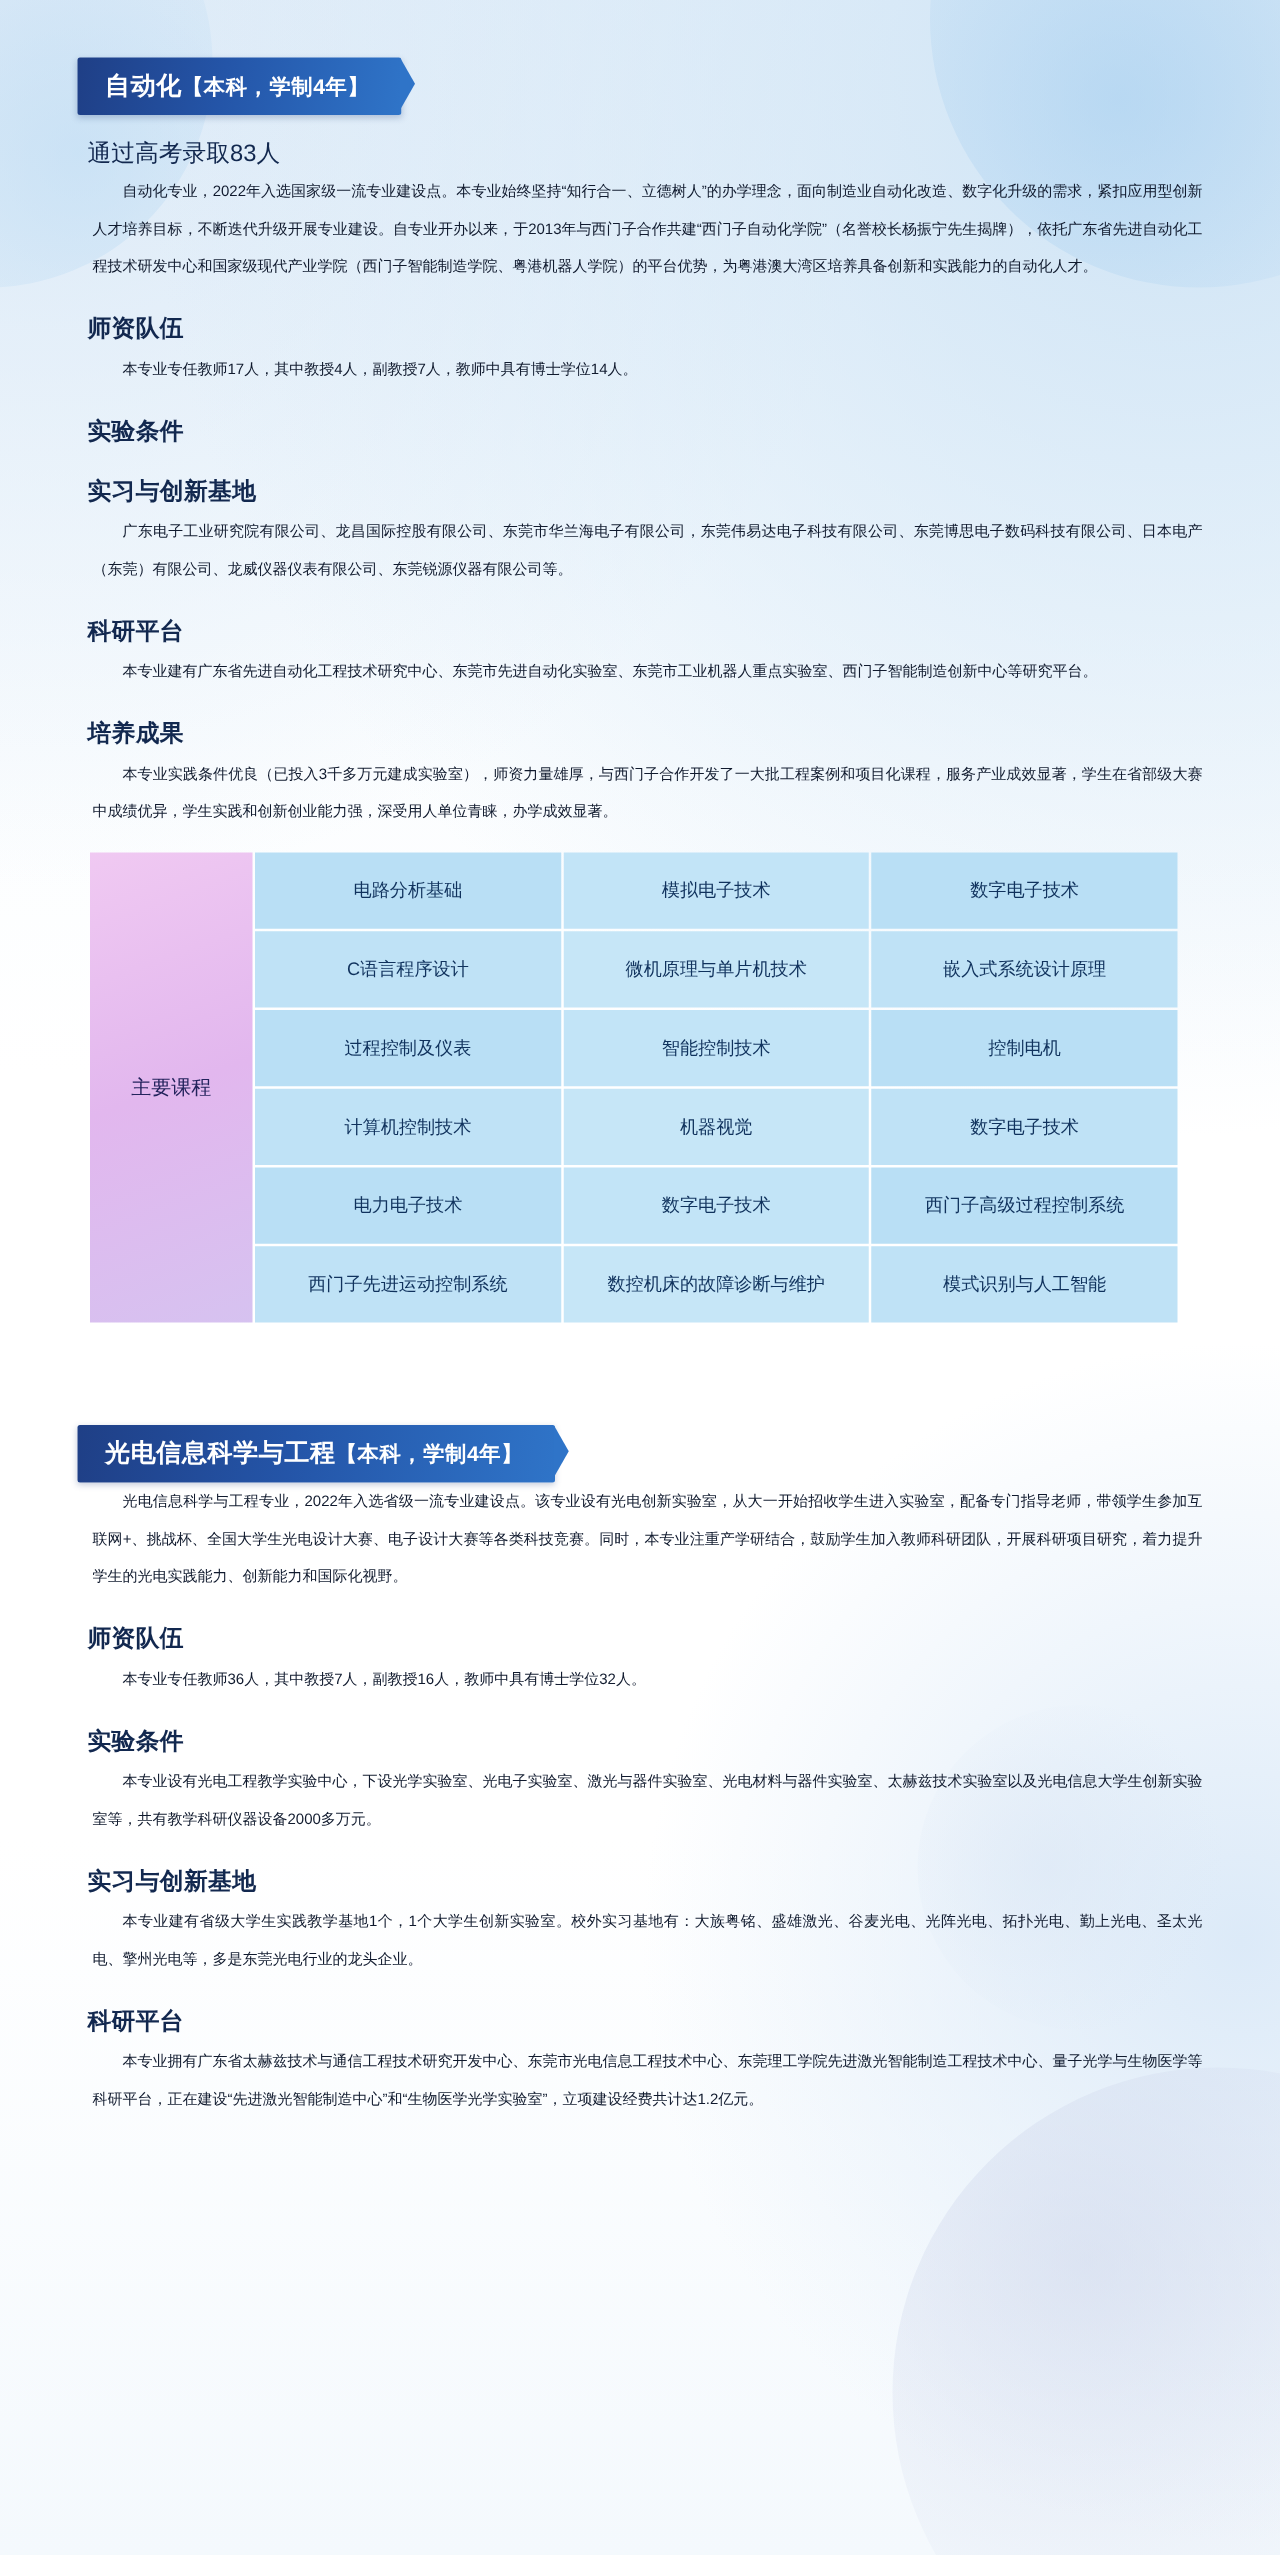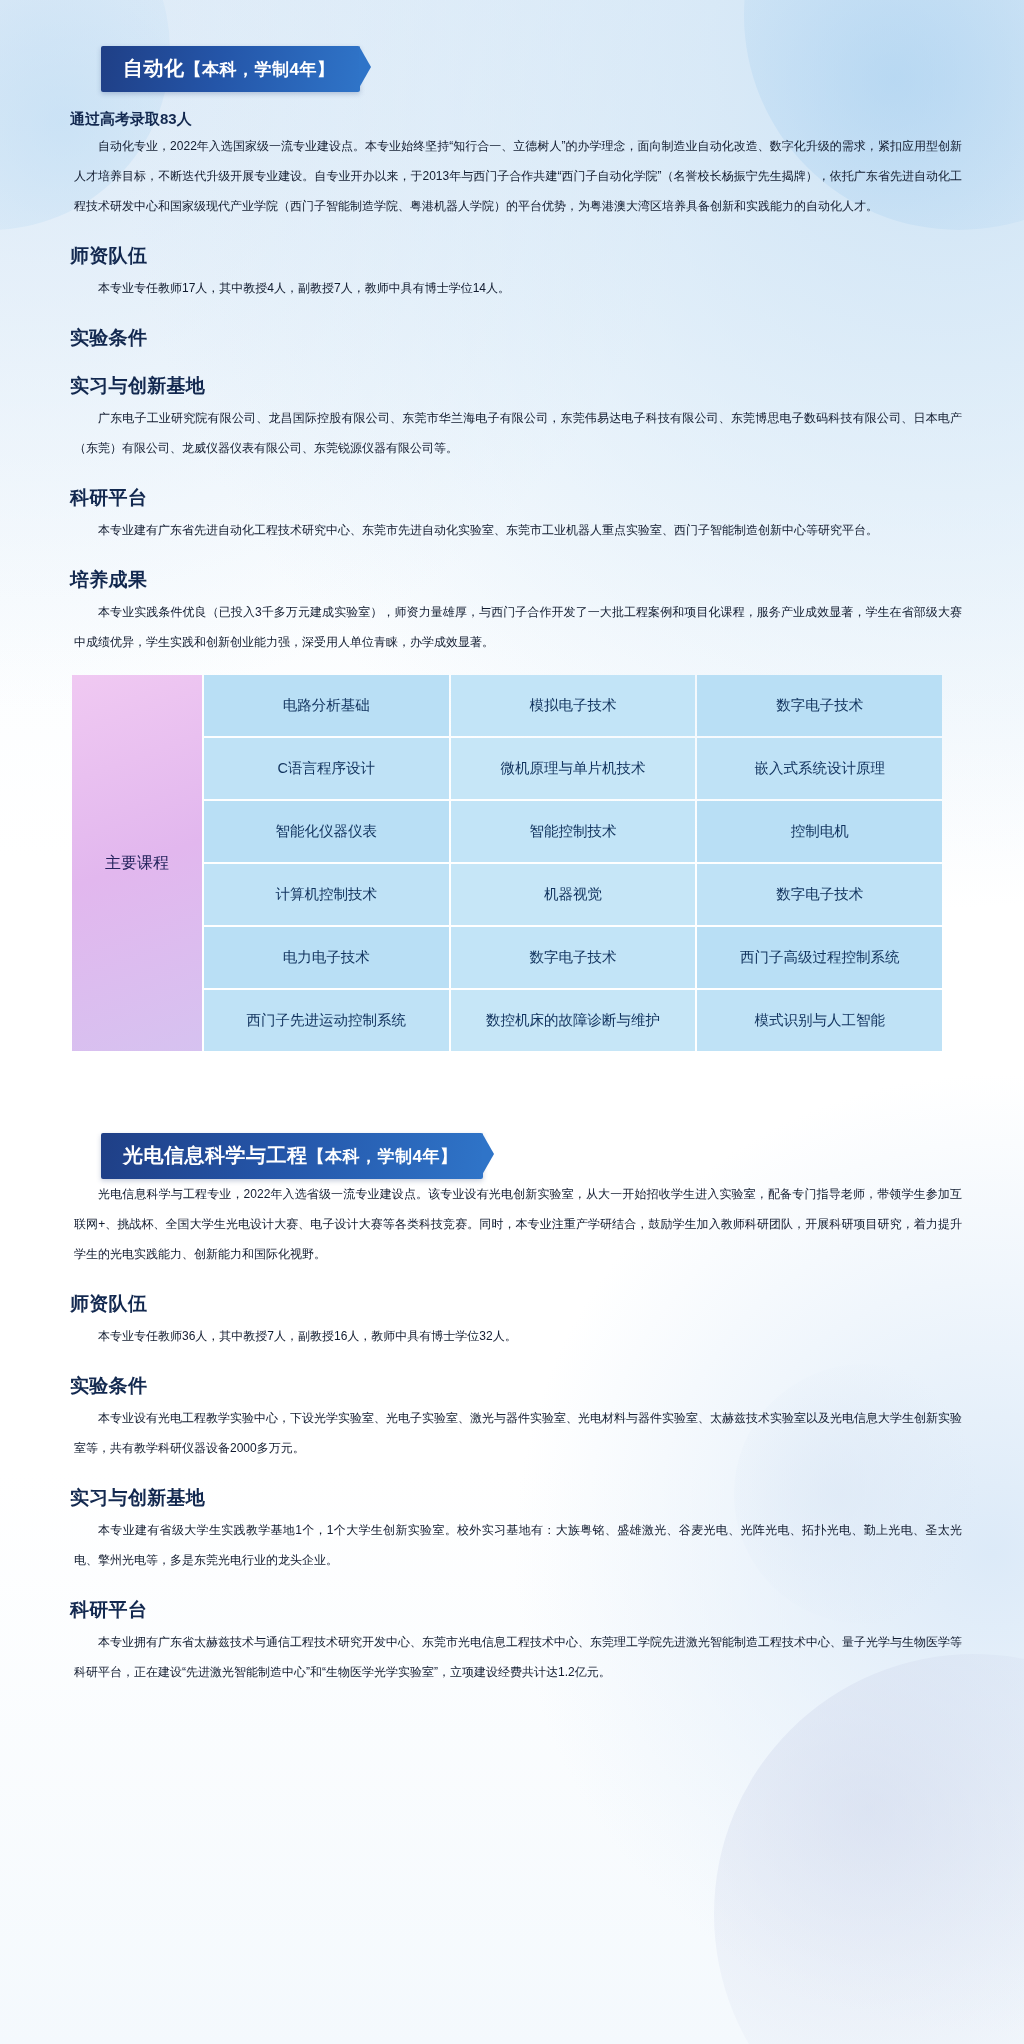"自动化【本科，学制4年】" .banner { margin-left: 39px -> none }
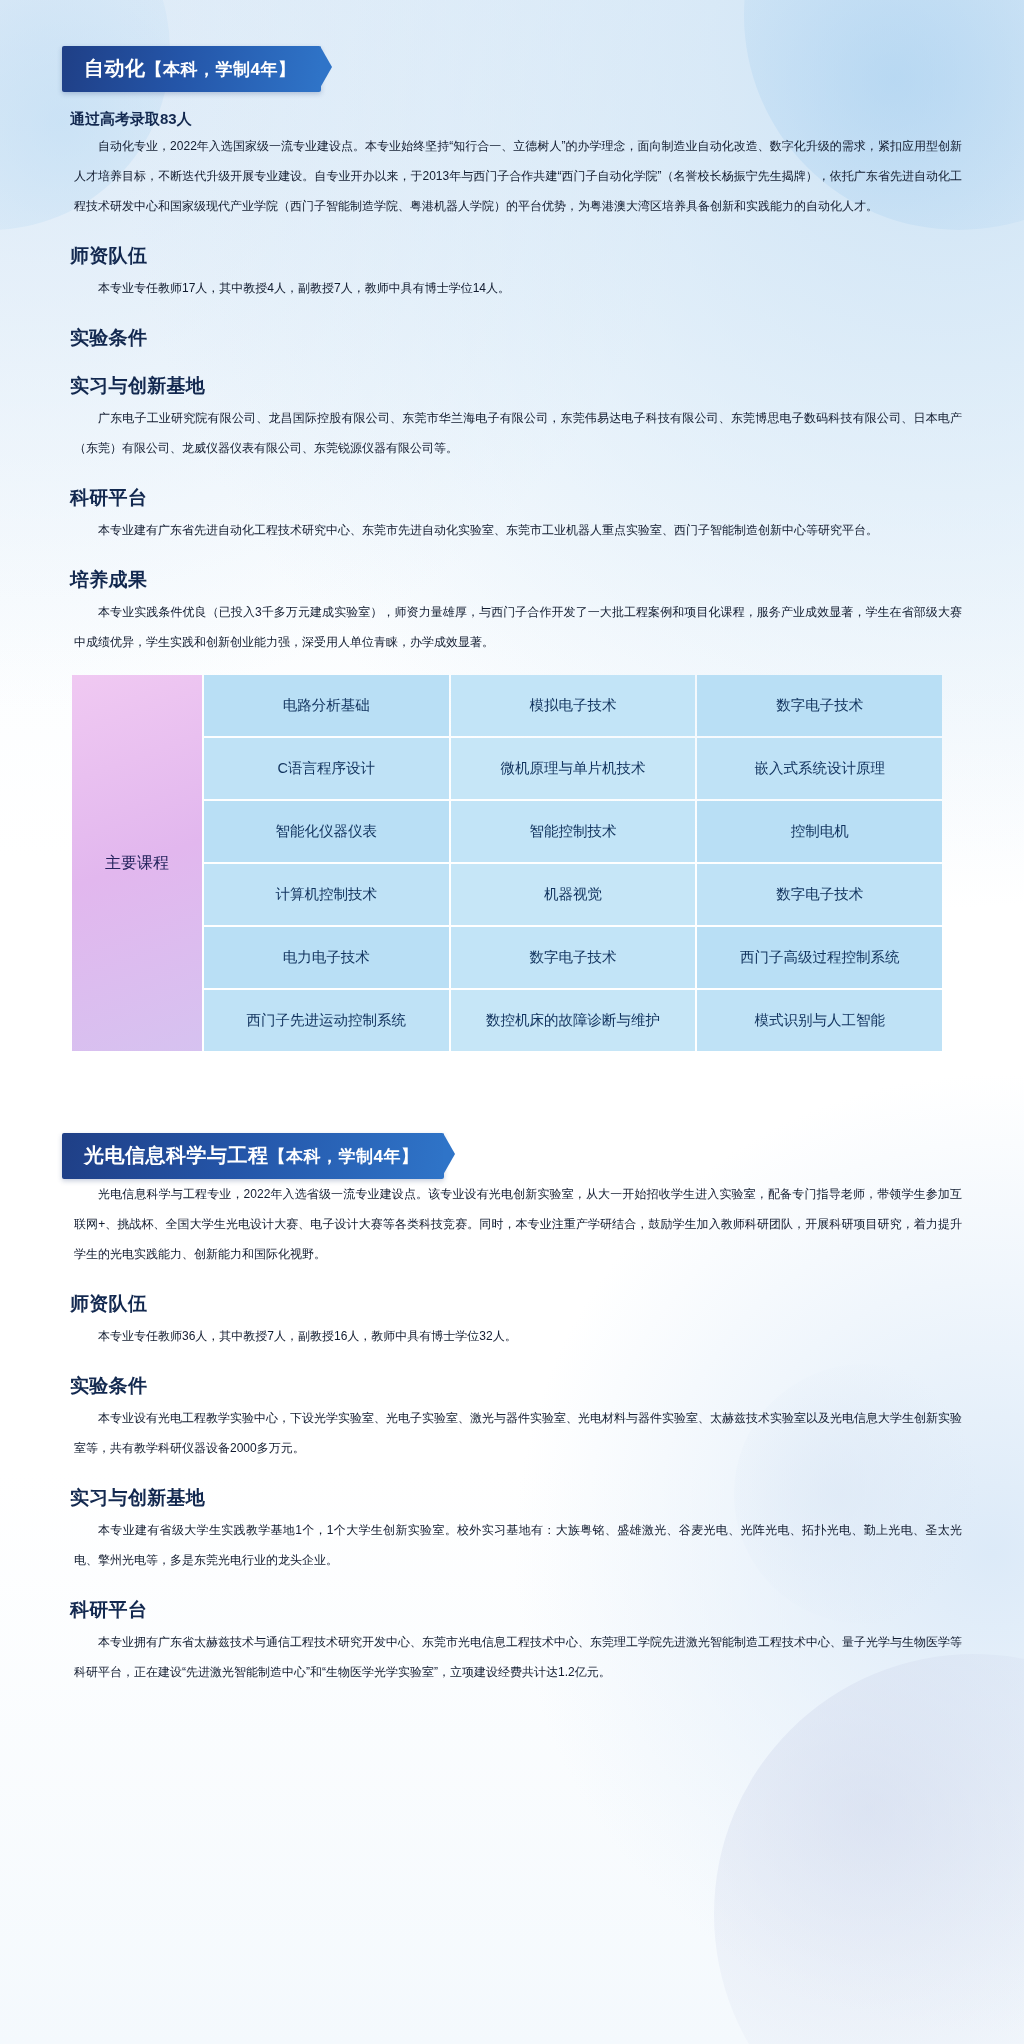"通过高考录取83人" .lead { font-size: 15px -> 19px; font-weight: bold -> normal }
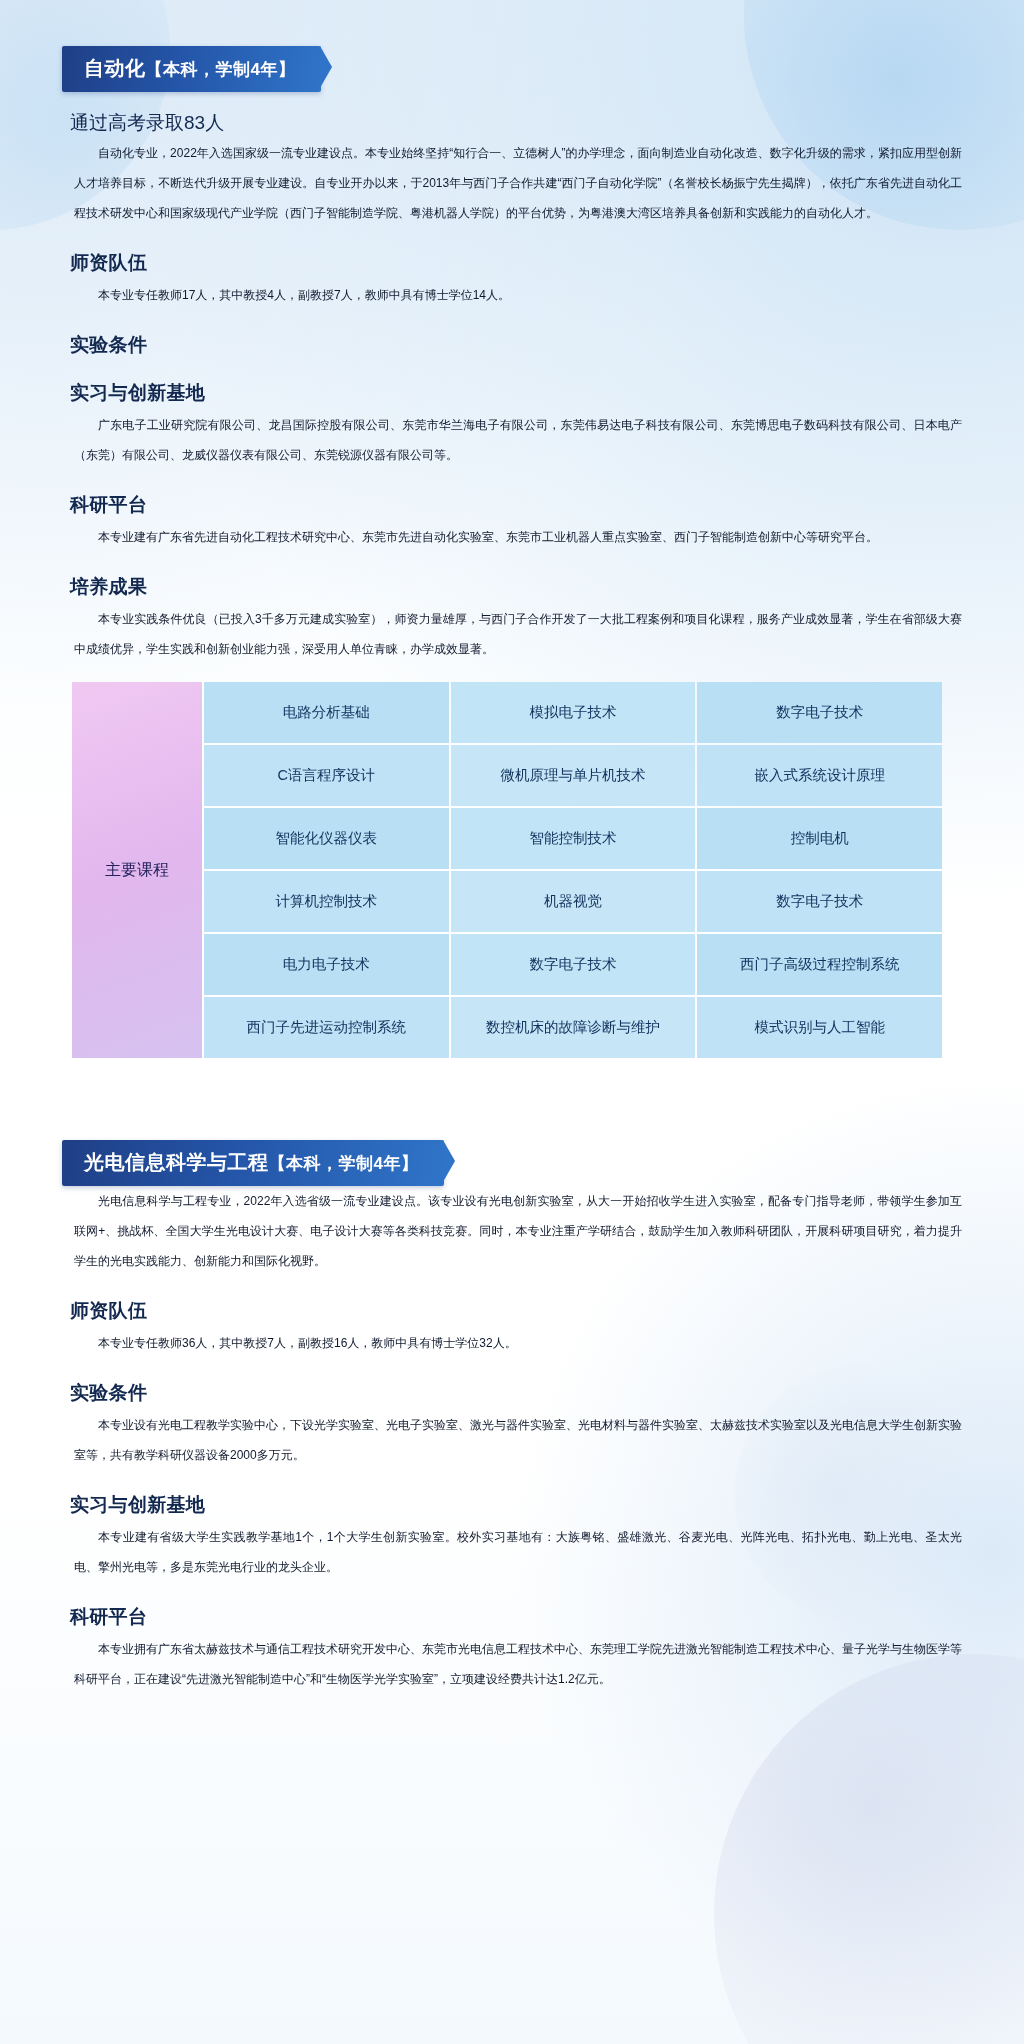"智能化仪器仪表" td.col-a { text: 智能化仪器 -> 过程控制及 }
